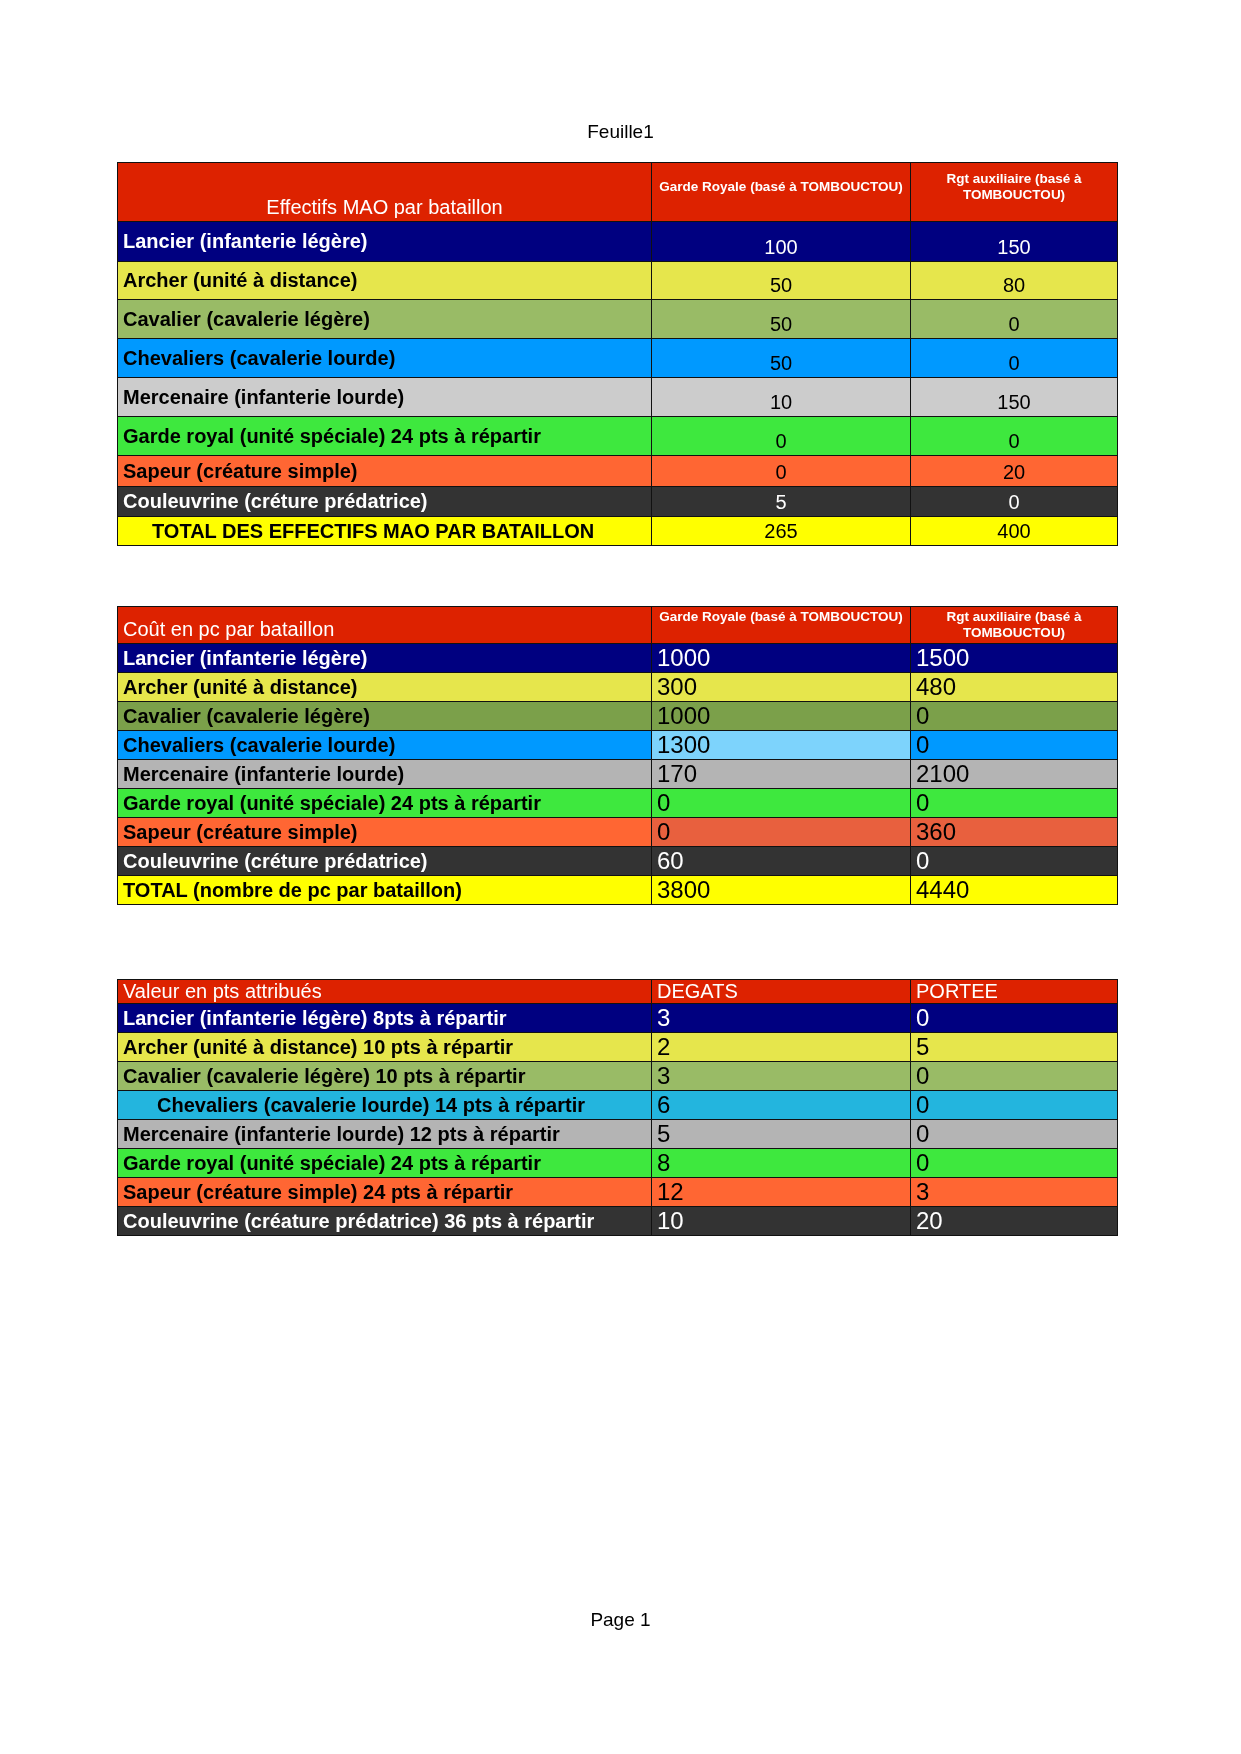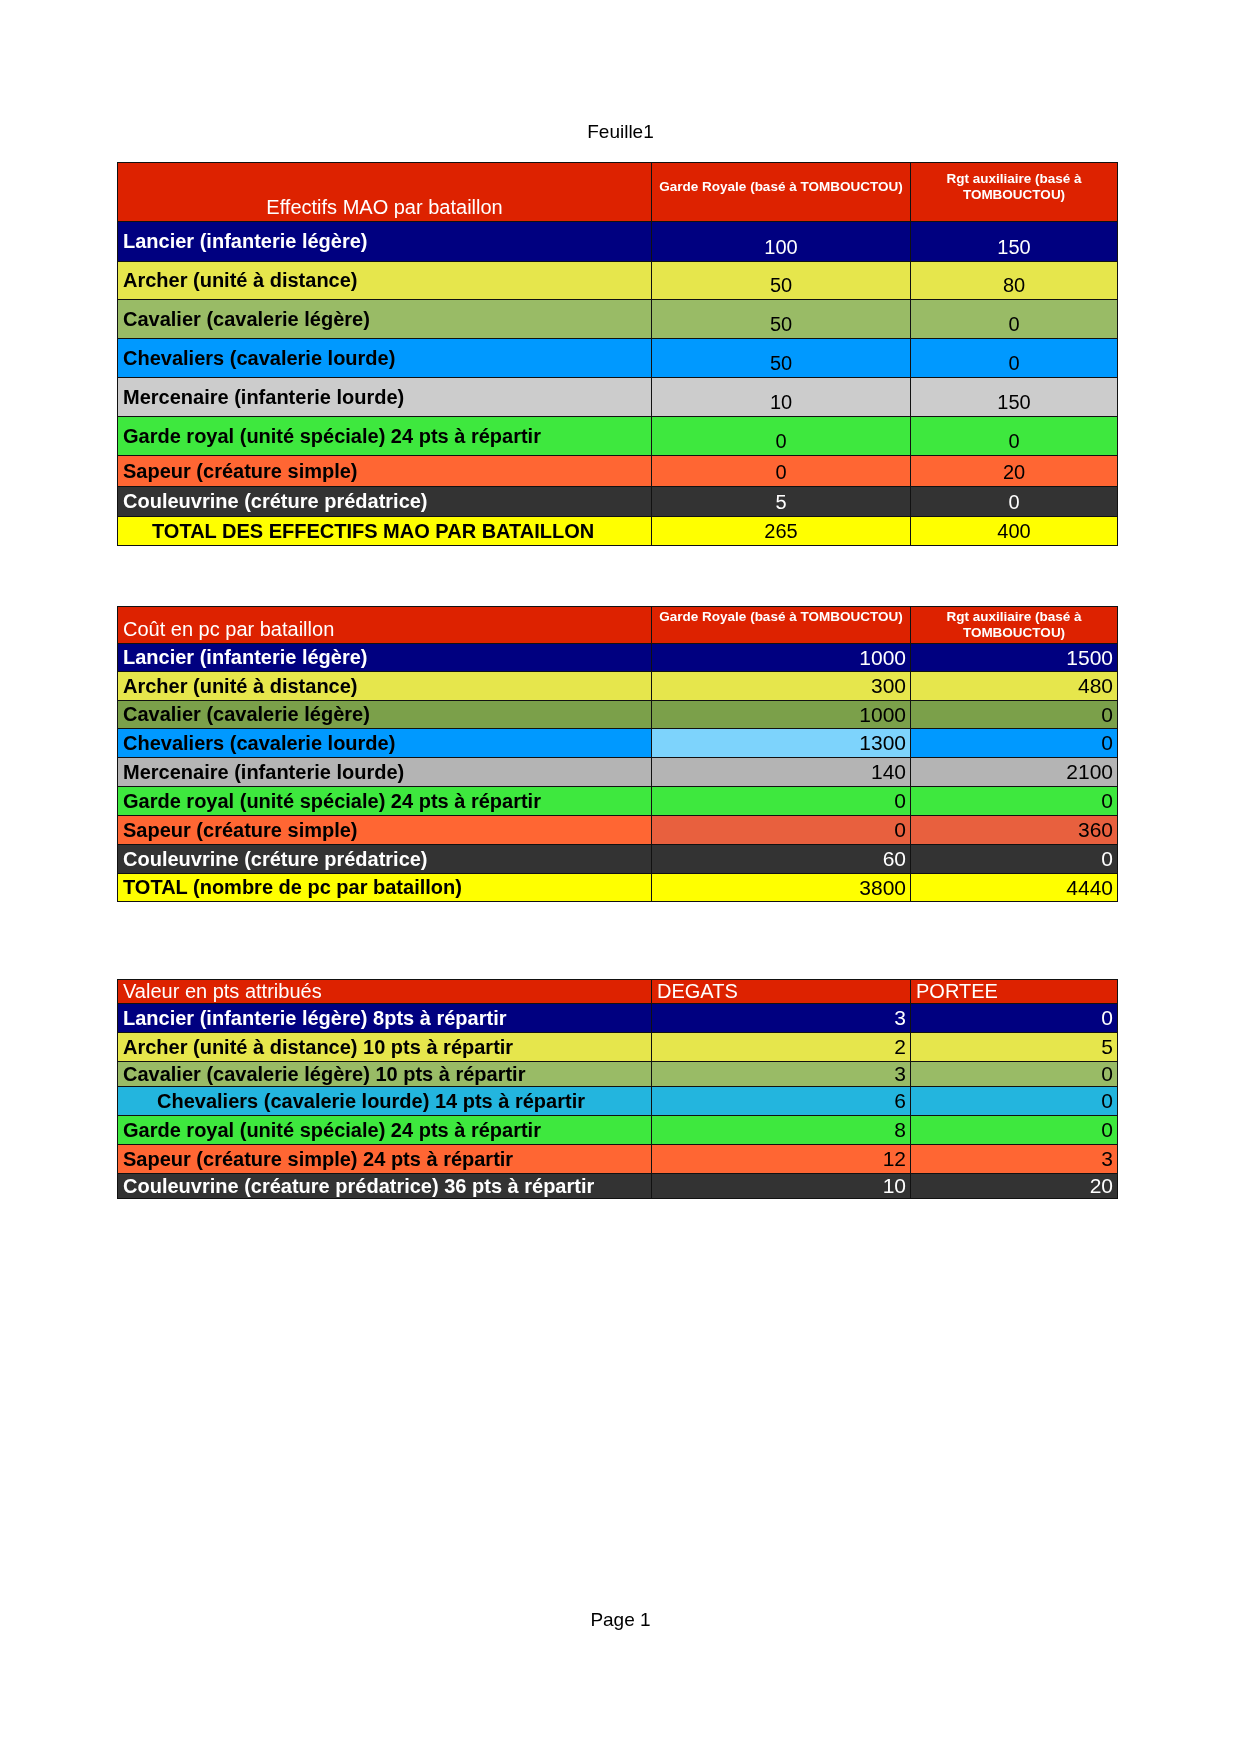"1000" .t2 .val, .t3 .val { font-size: 21px -> 24px; text-align: right -> none }
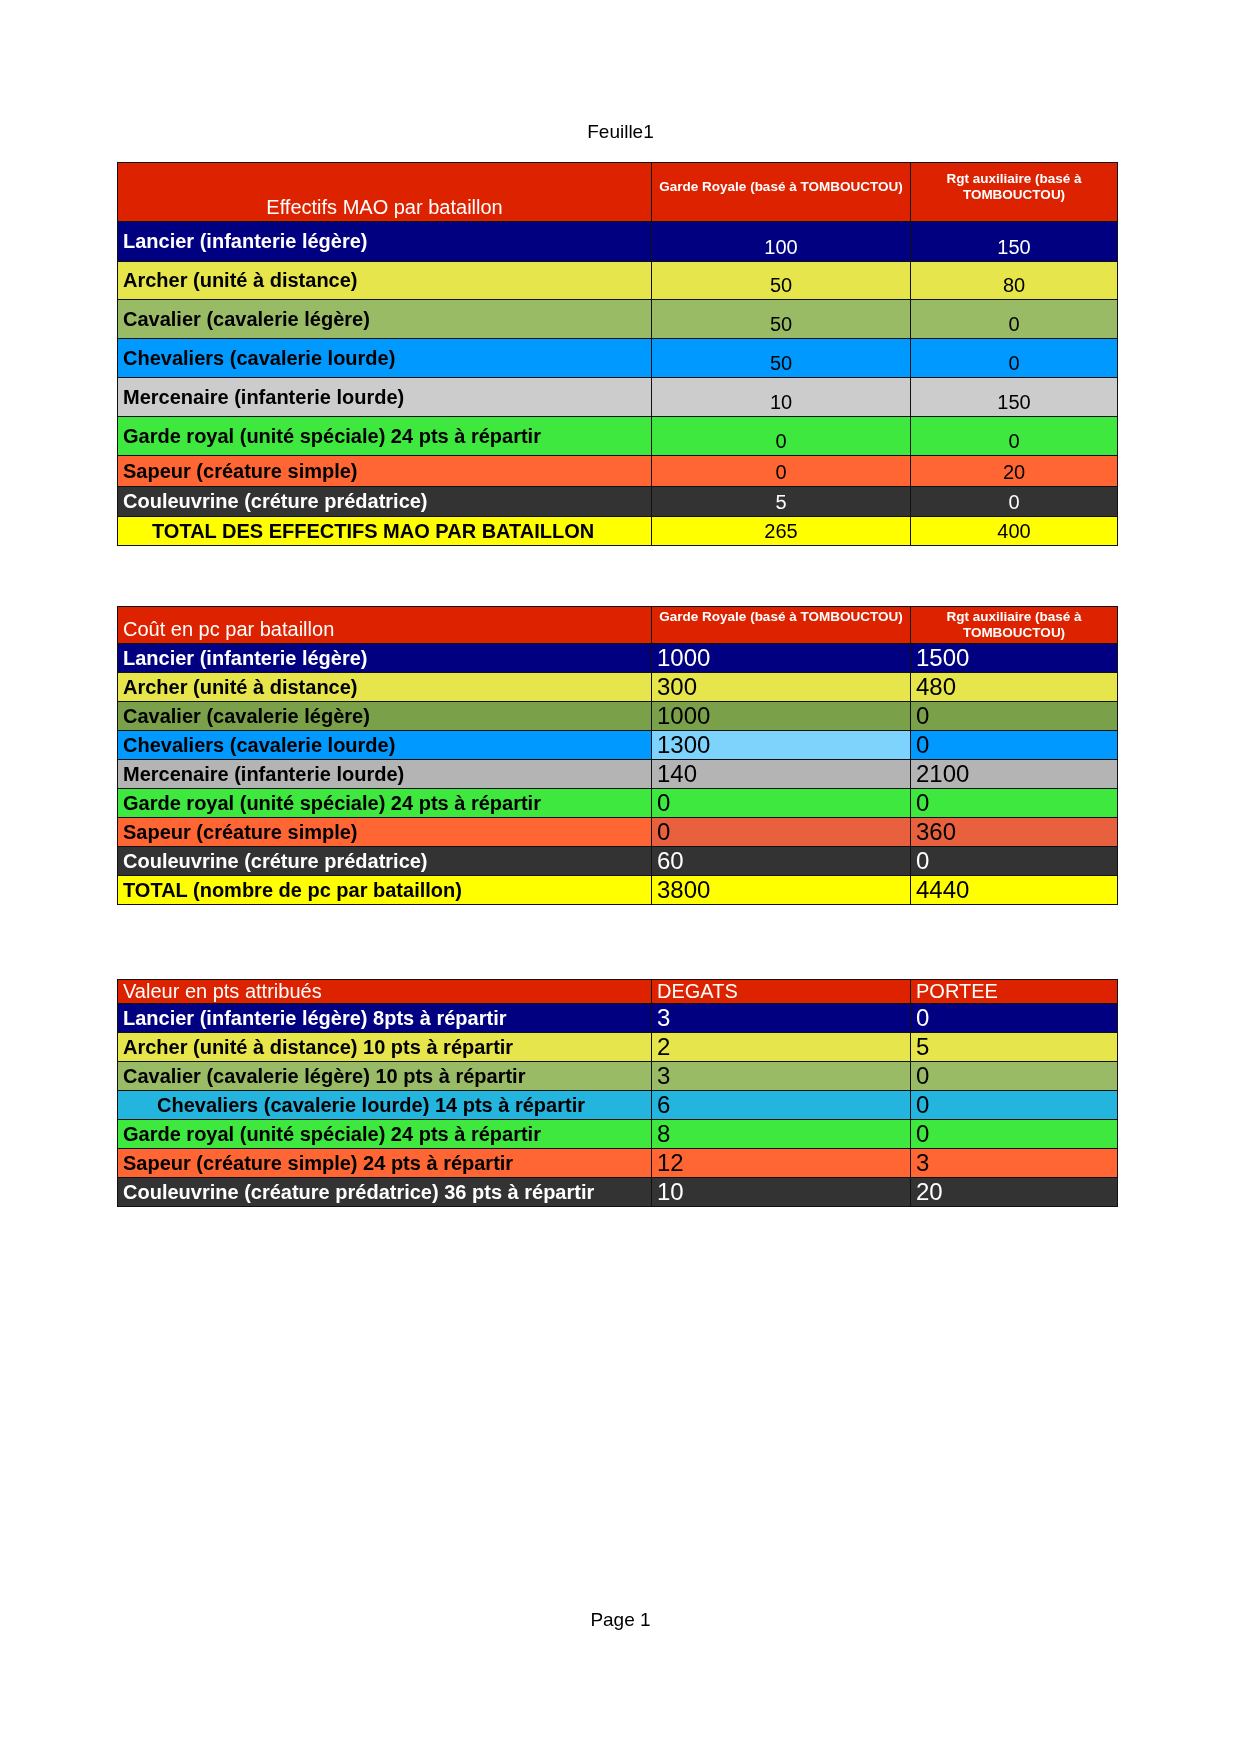"140" td.val { text: 140 -> 170 }
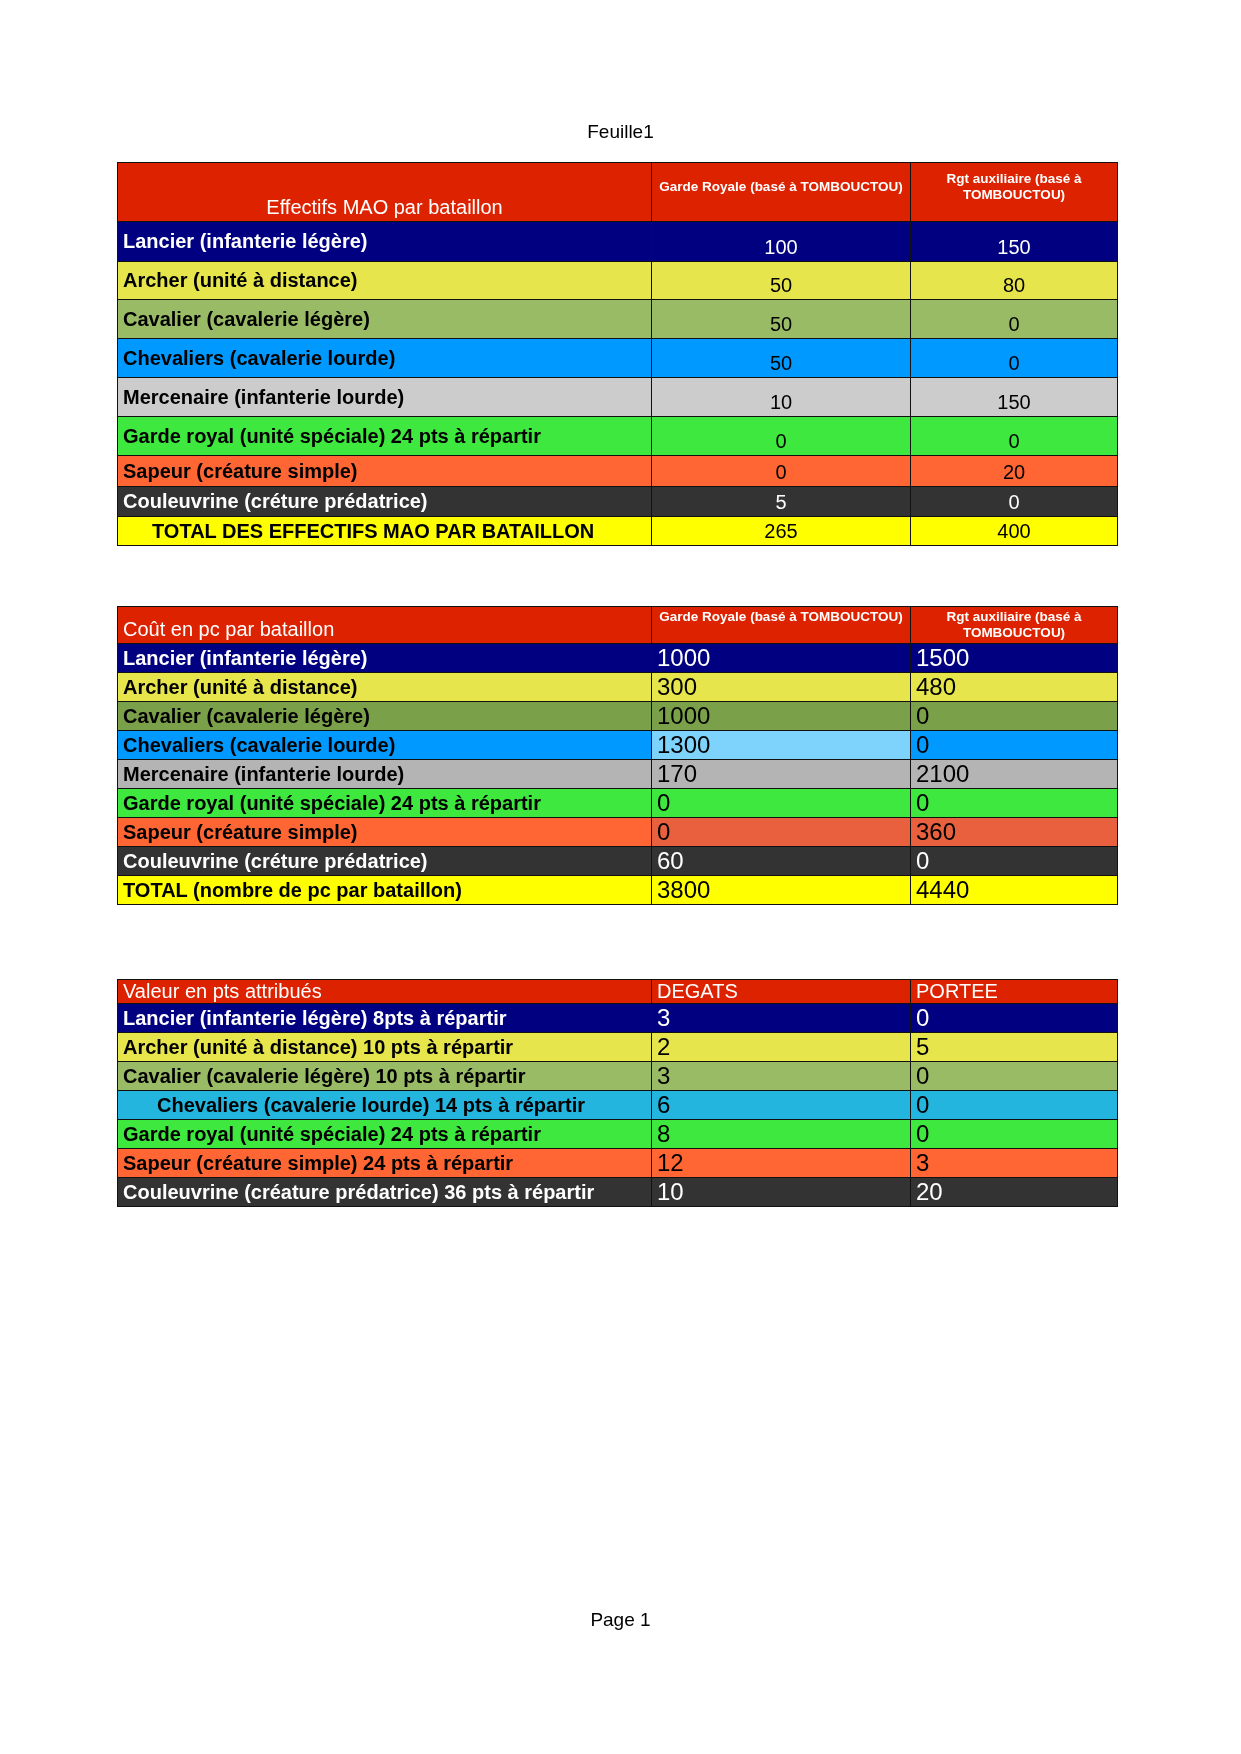"Mercenaire (infanterie lourde) 12 pts" tr.row { html: none -> <tr> <td>Mercenaire (infanterie lourde) 12 pts à répartir</td> <td>5</td> <td>0</td> </tr> }
